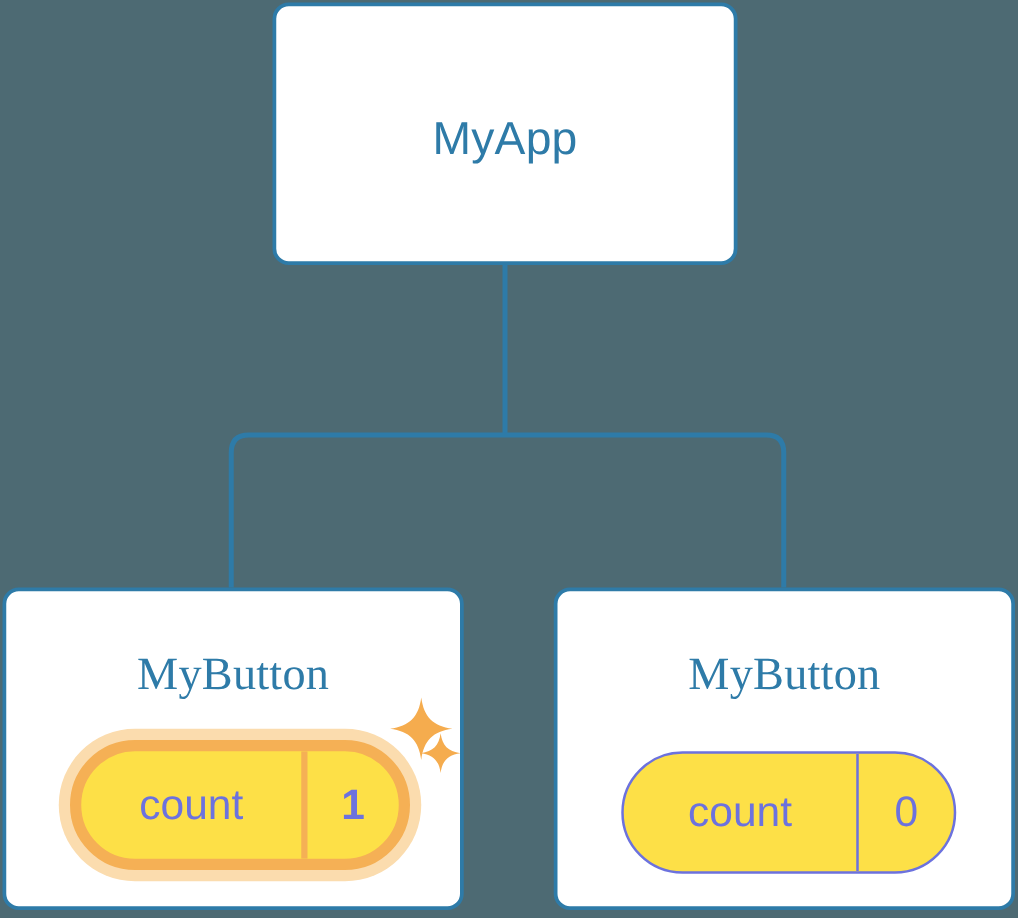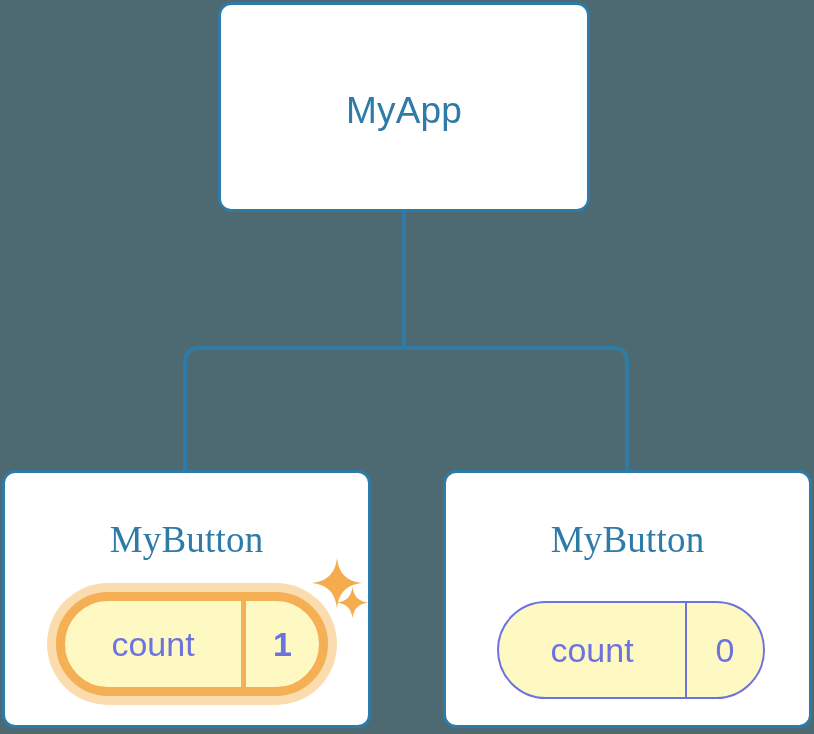"count" .state-pill { background: #fef9c3 -> #fde047 }
